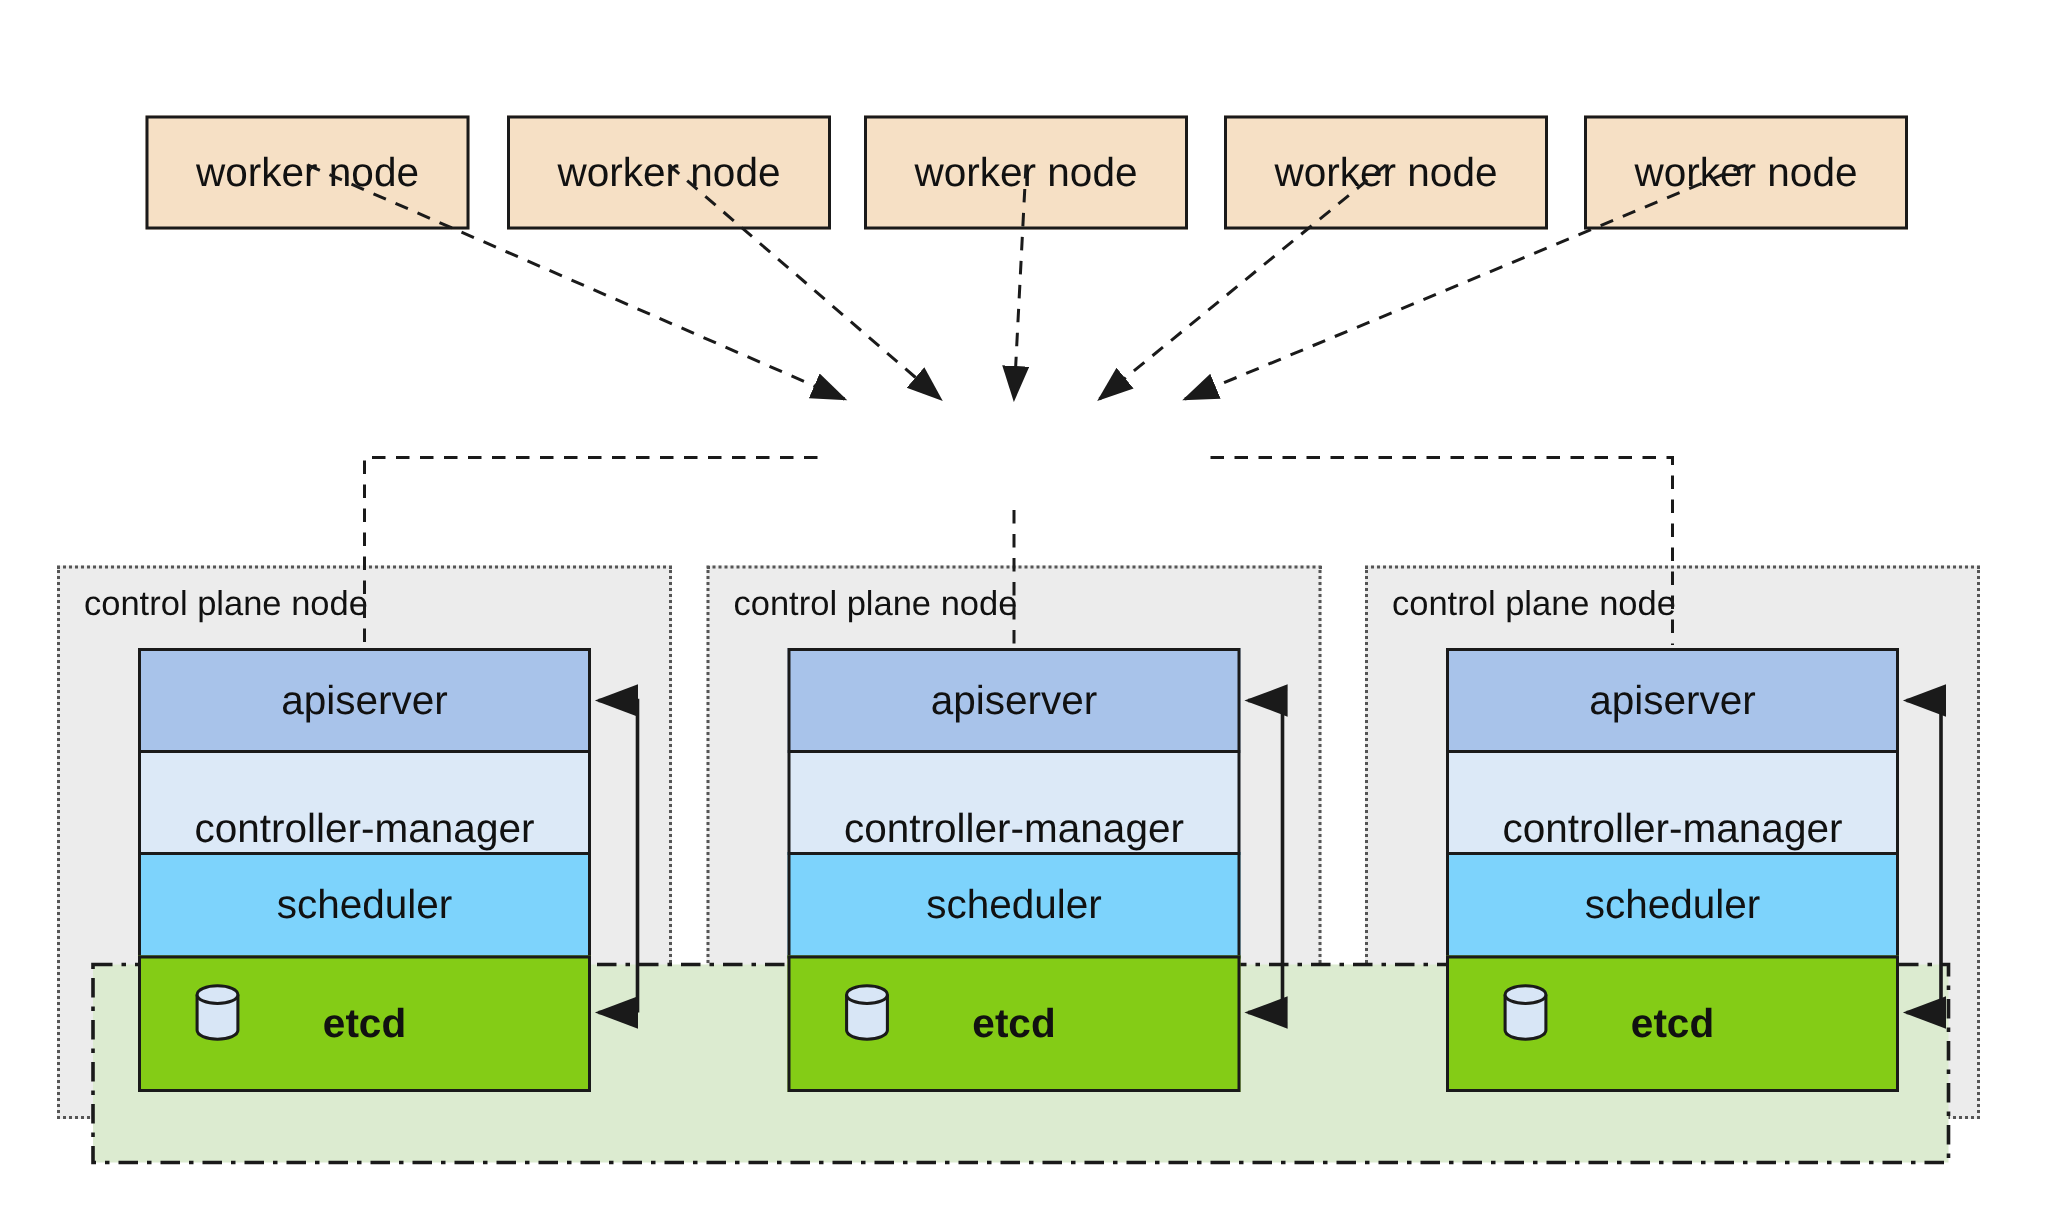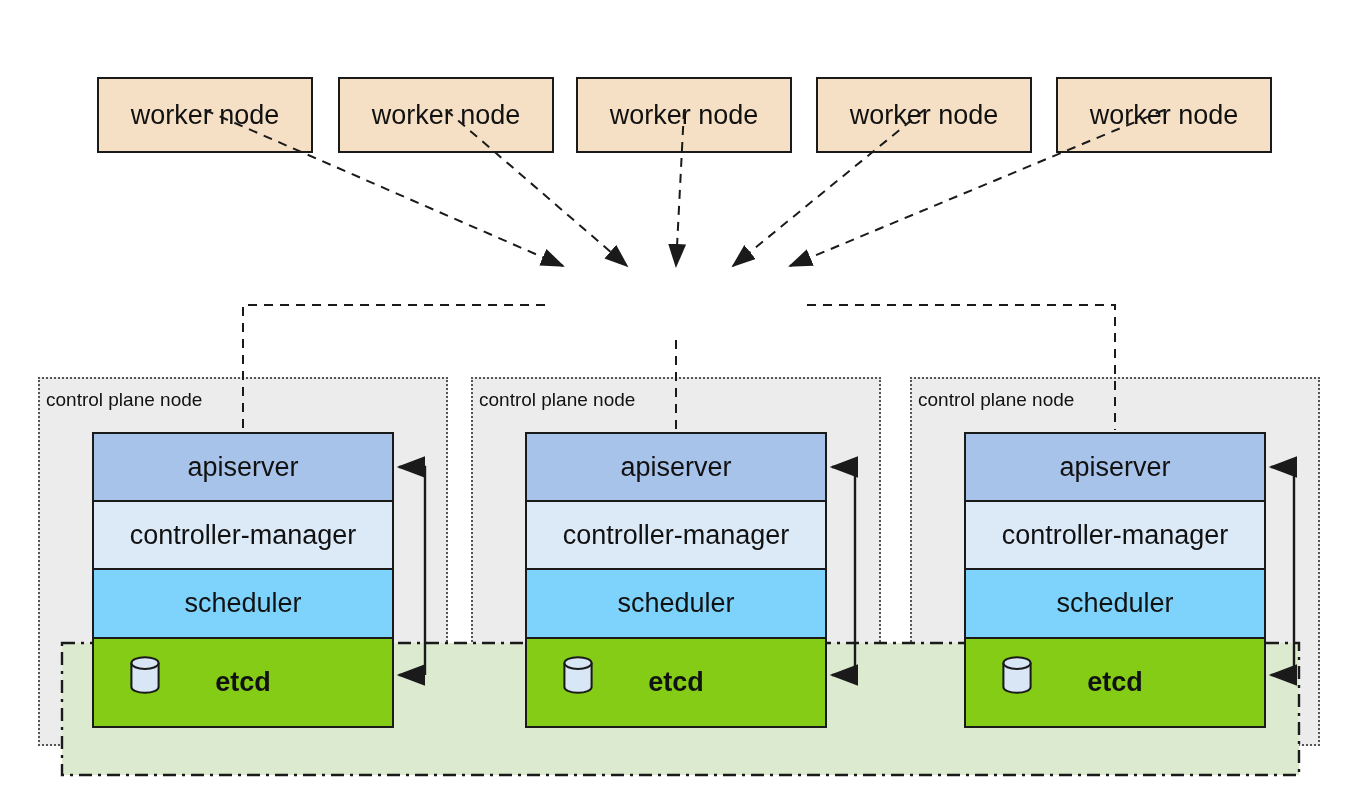"control plane node" .cp-label { font-size: 19px -> 23px; left: 6px -> 16px }
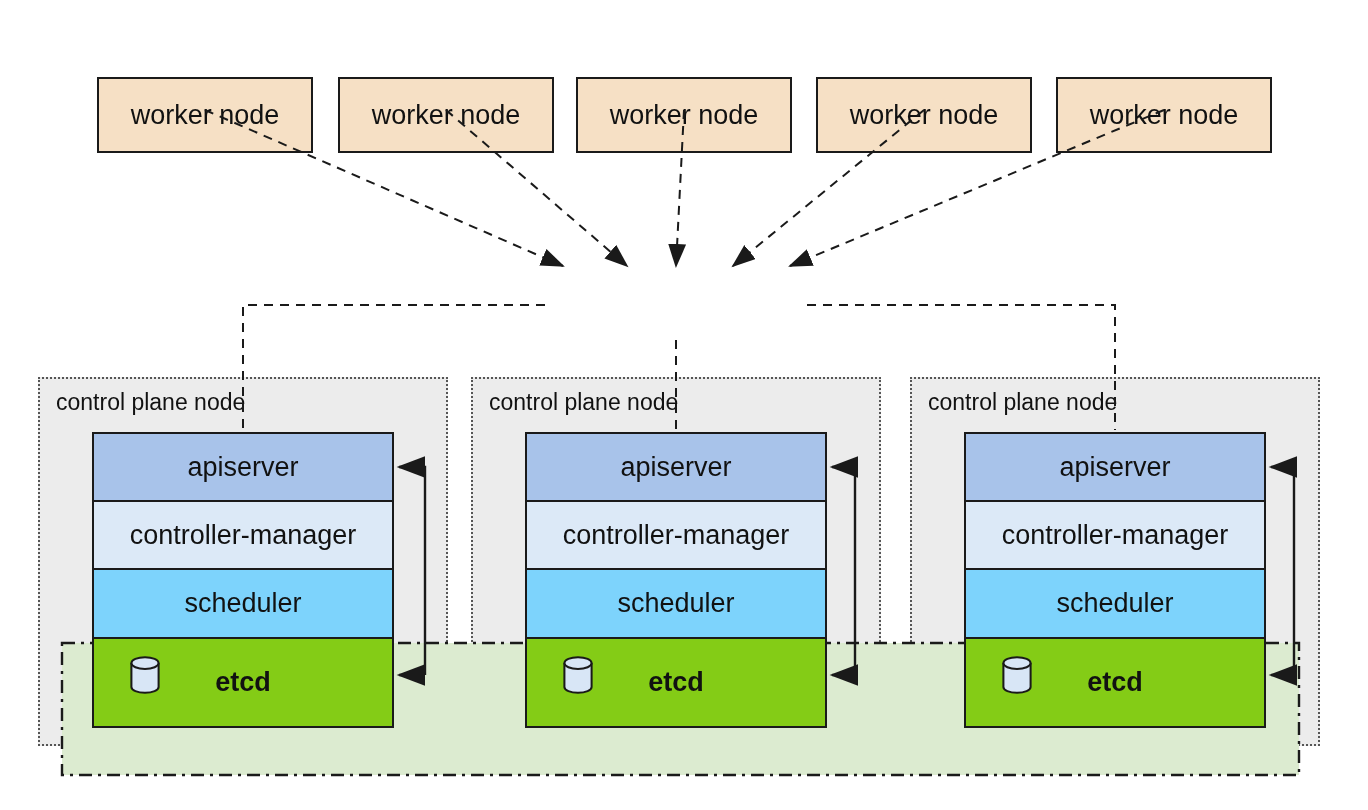"controller-manager" .row.cmgr { align-items: none -> flex-end }
